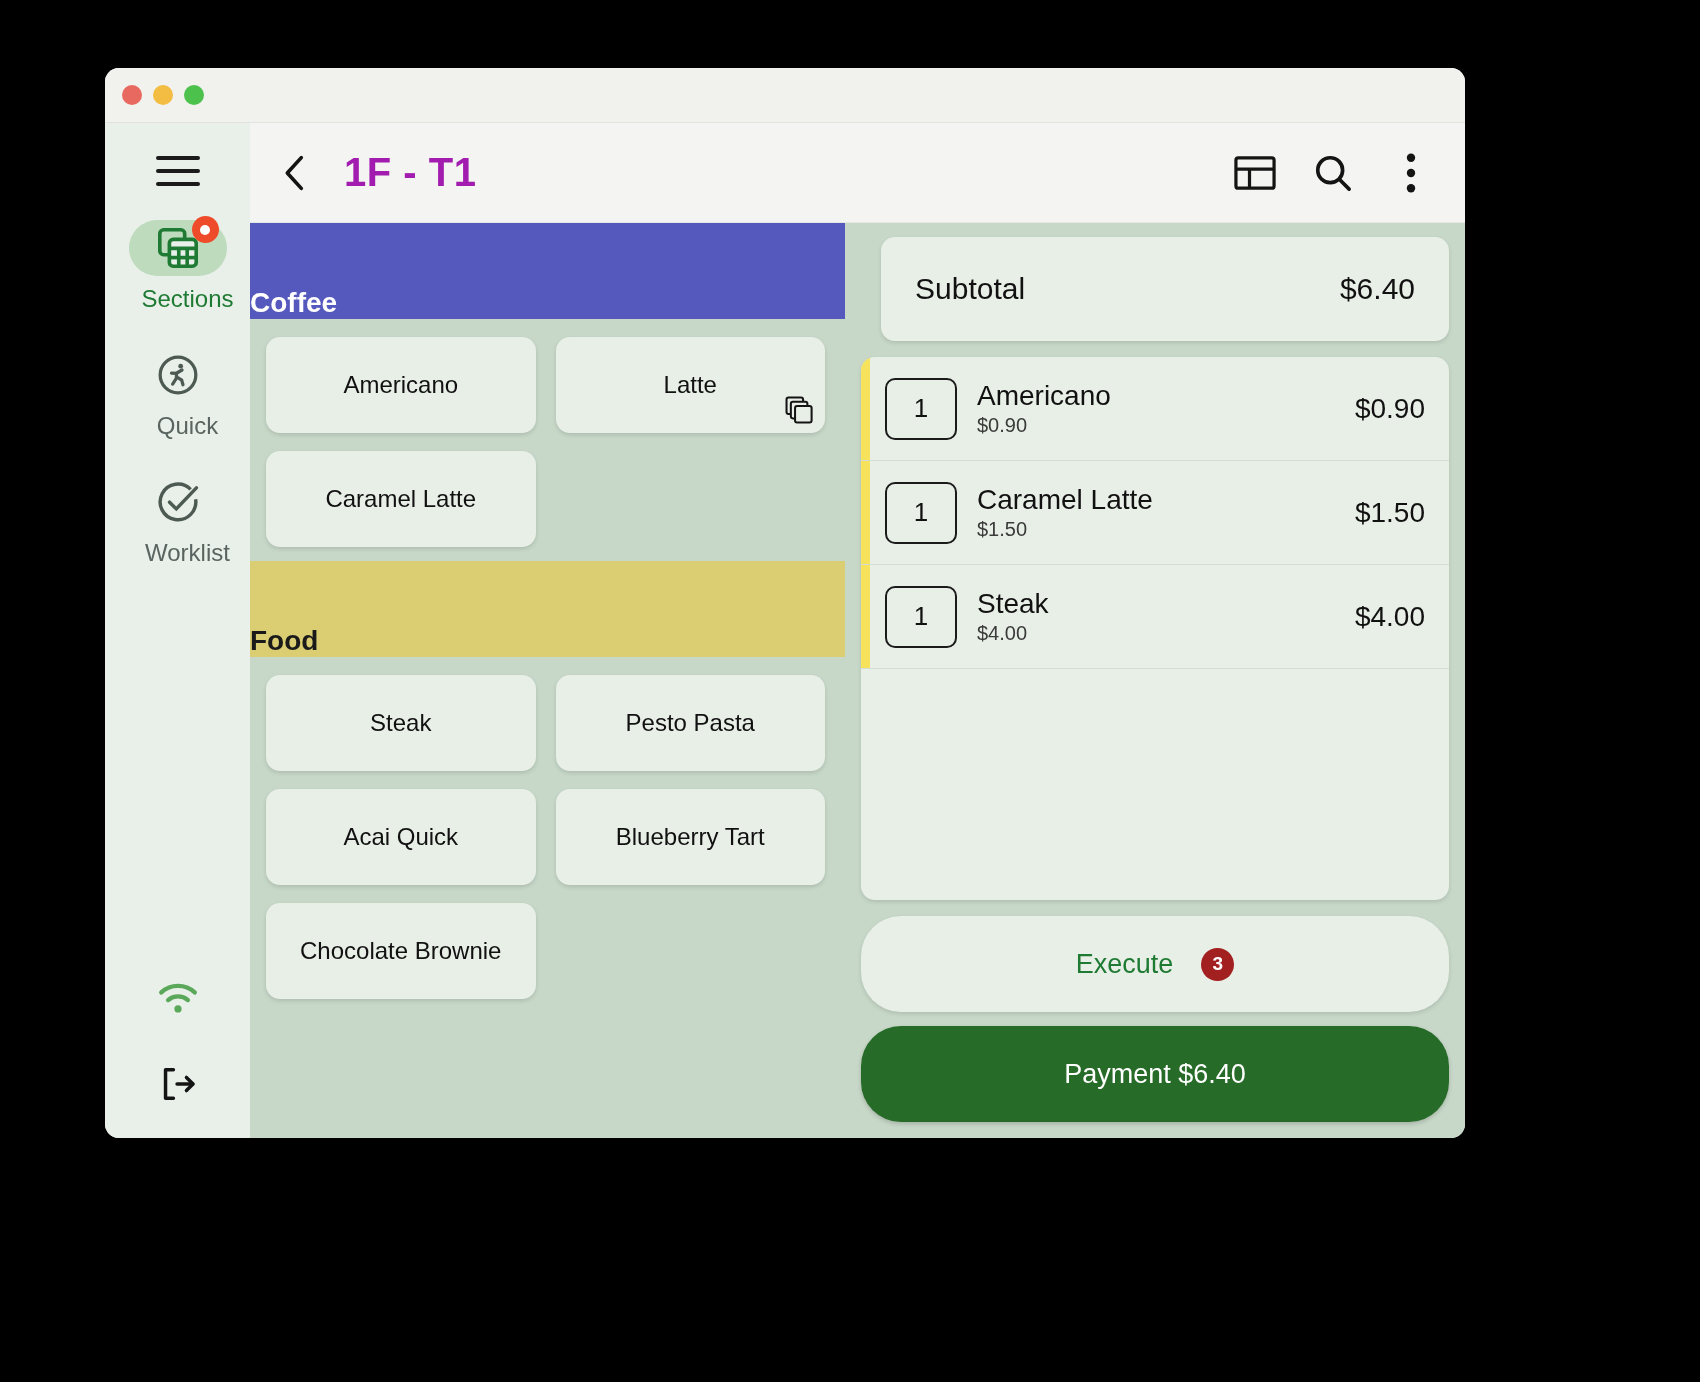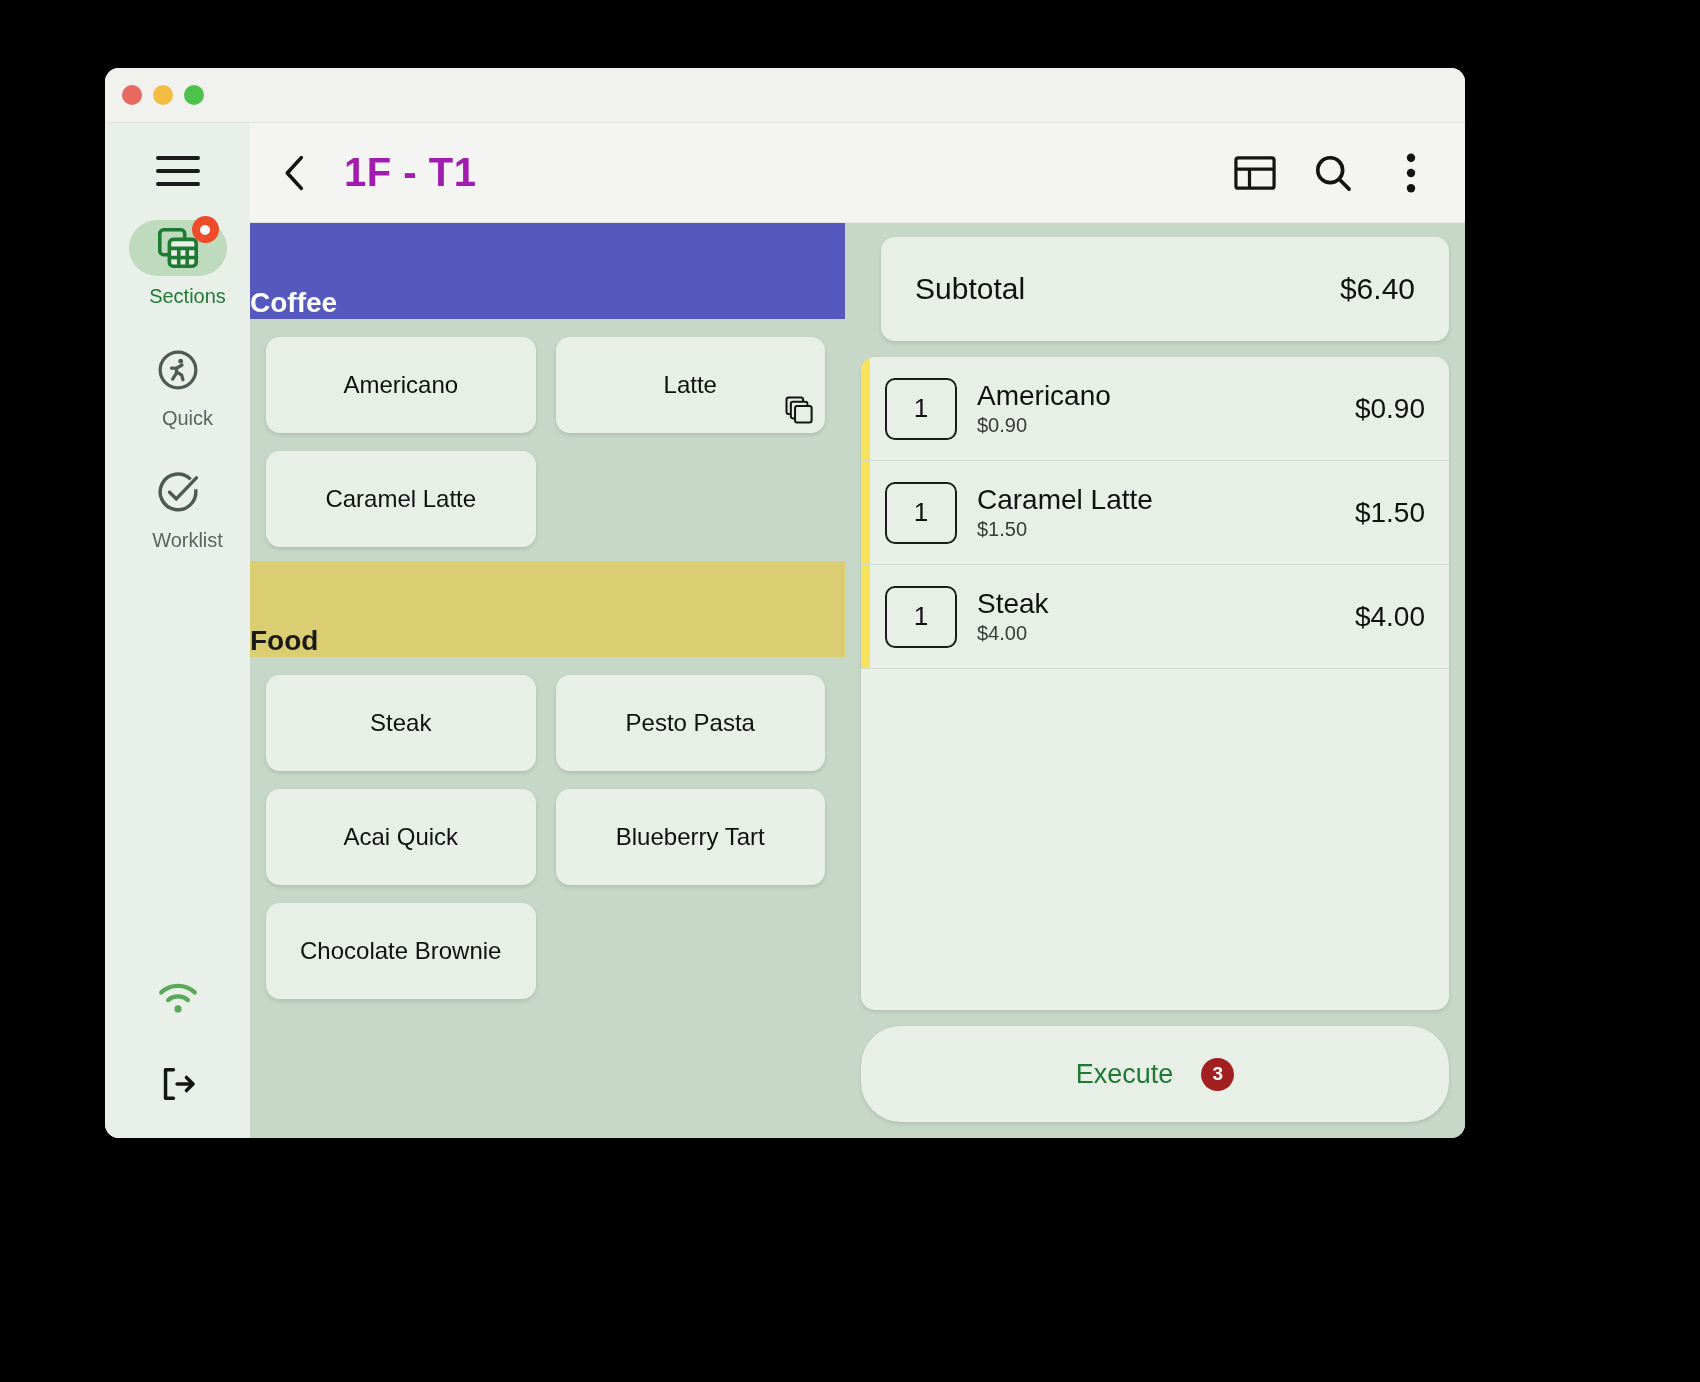"Sections" .rail-label { font-size: 20px -> 24px }
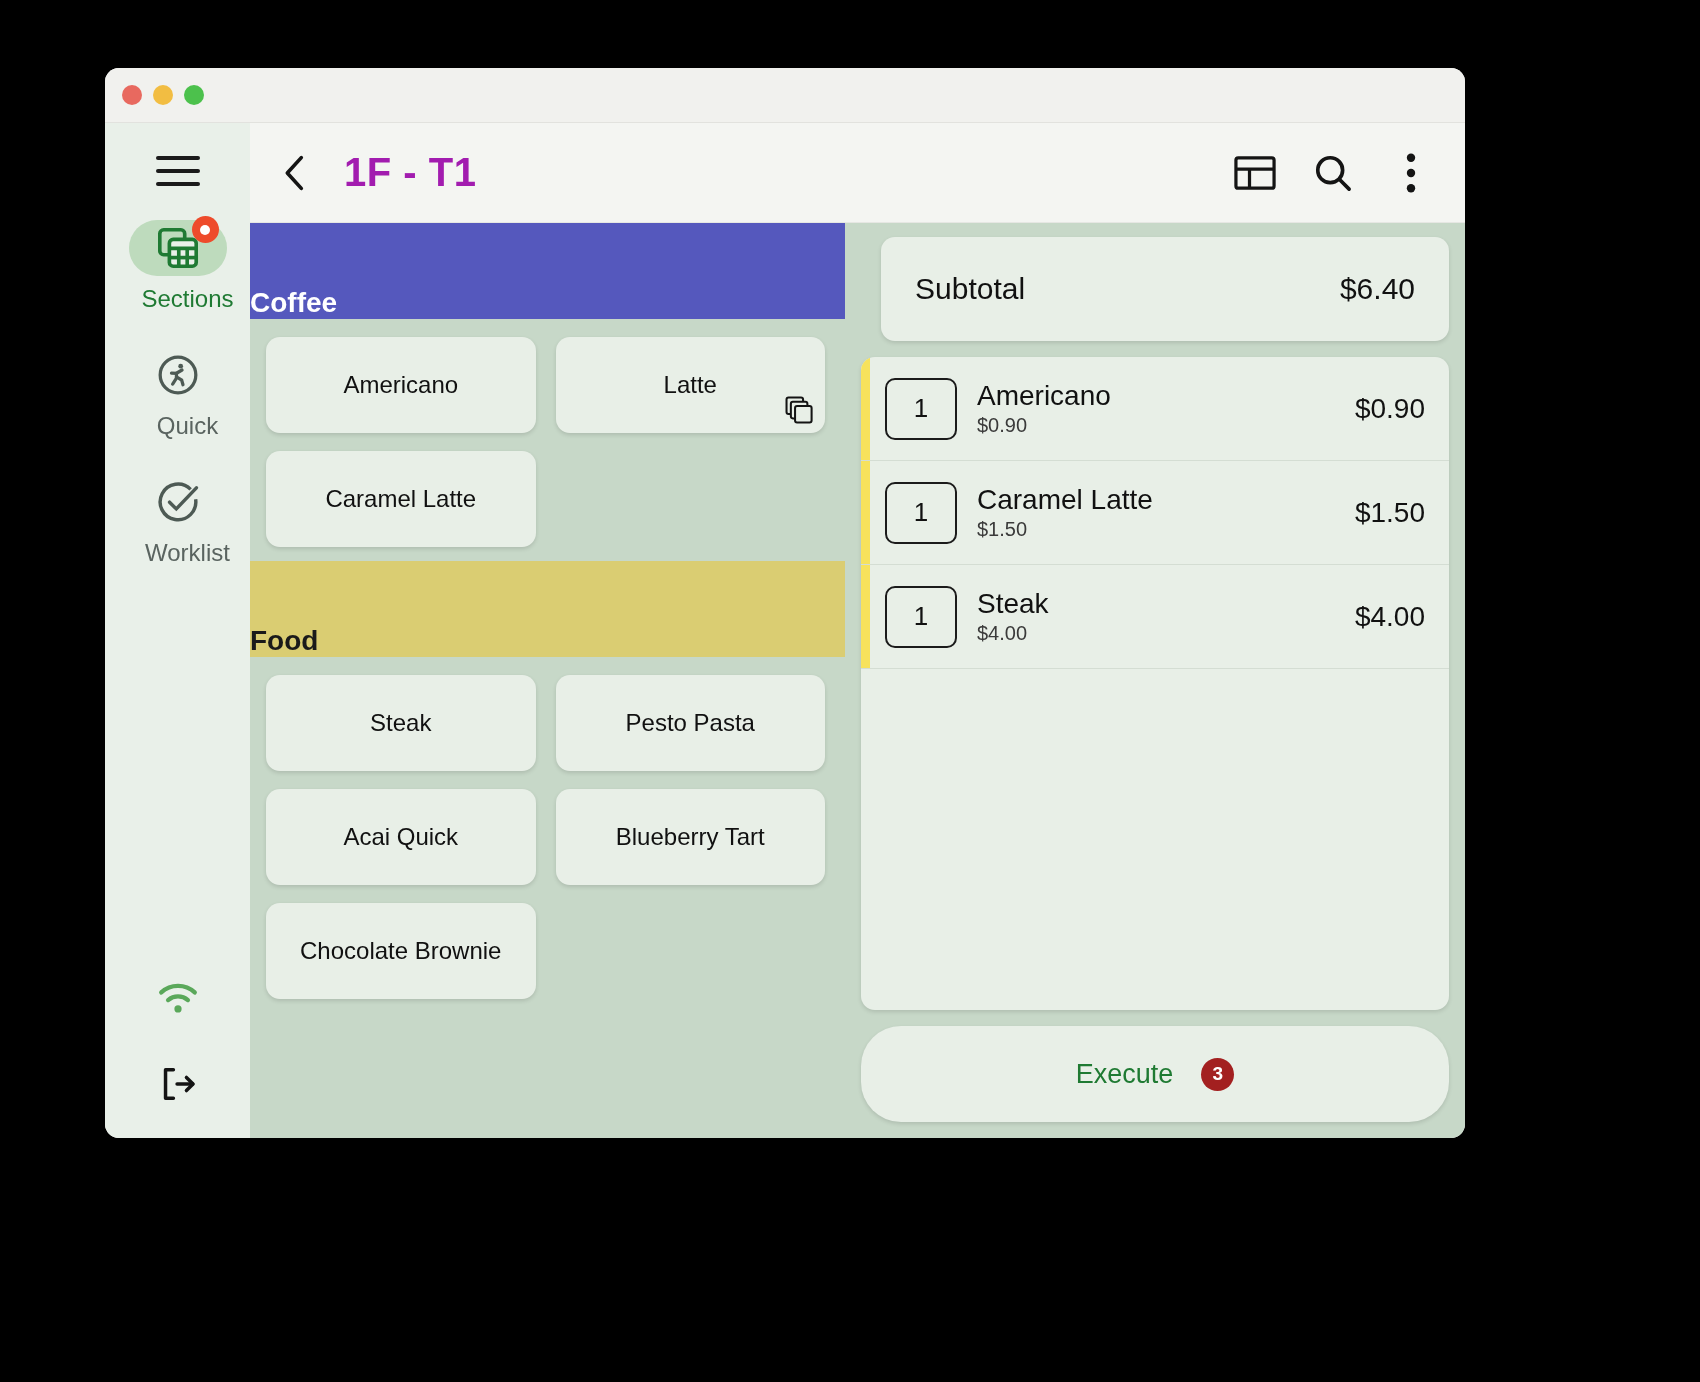"Payment $6.40" div { html: none -> <div> <span>Payment $6.40</span> </div> }
